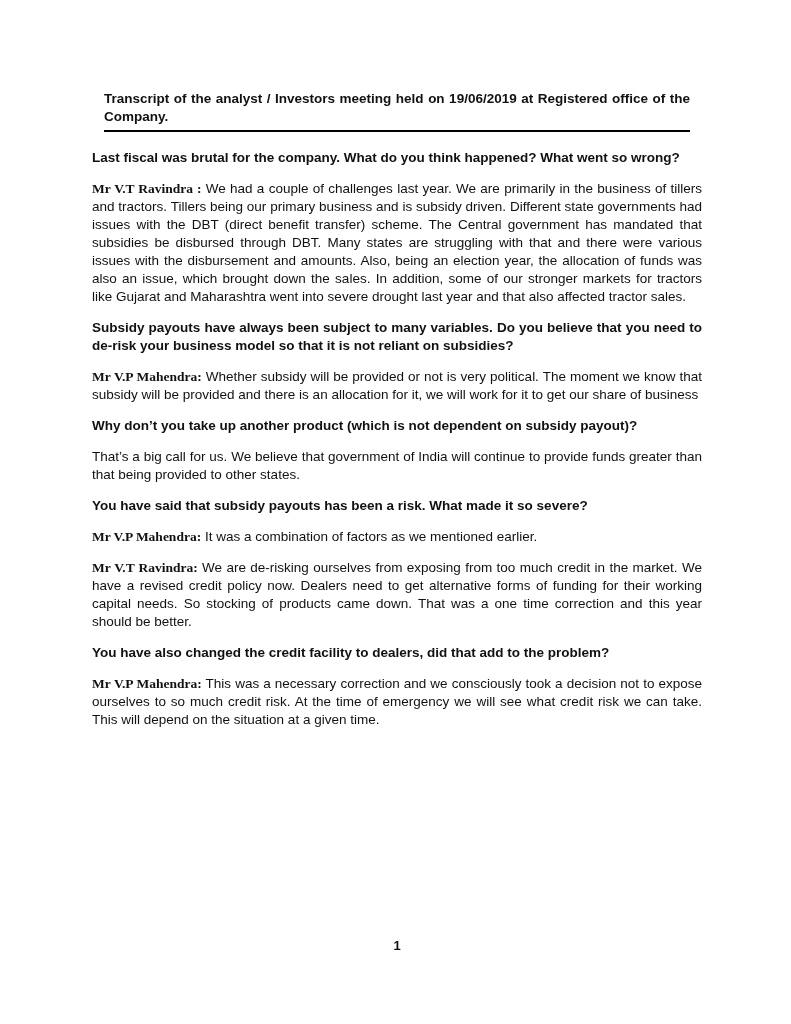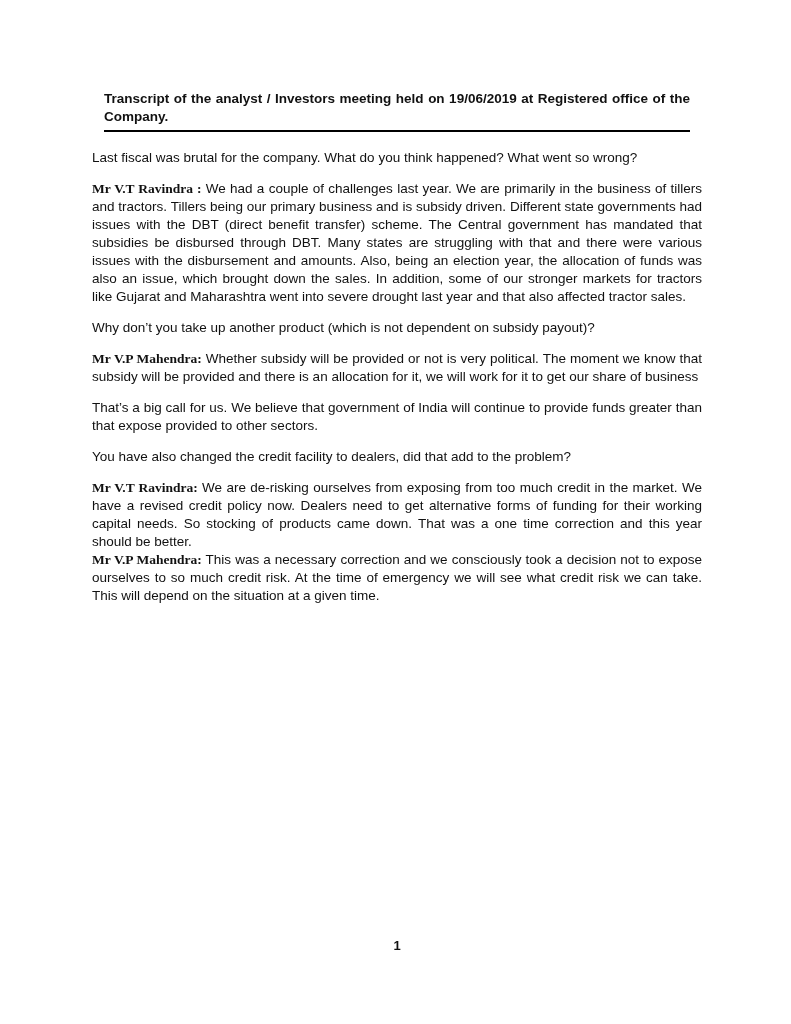"Last fiscal was brutal for" p.q { font-weight: normal -> bold }
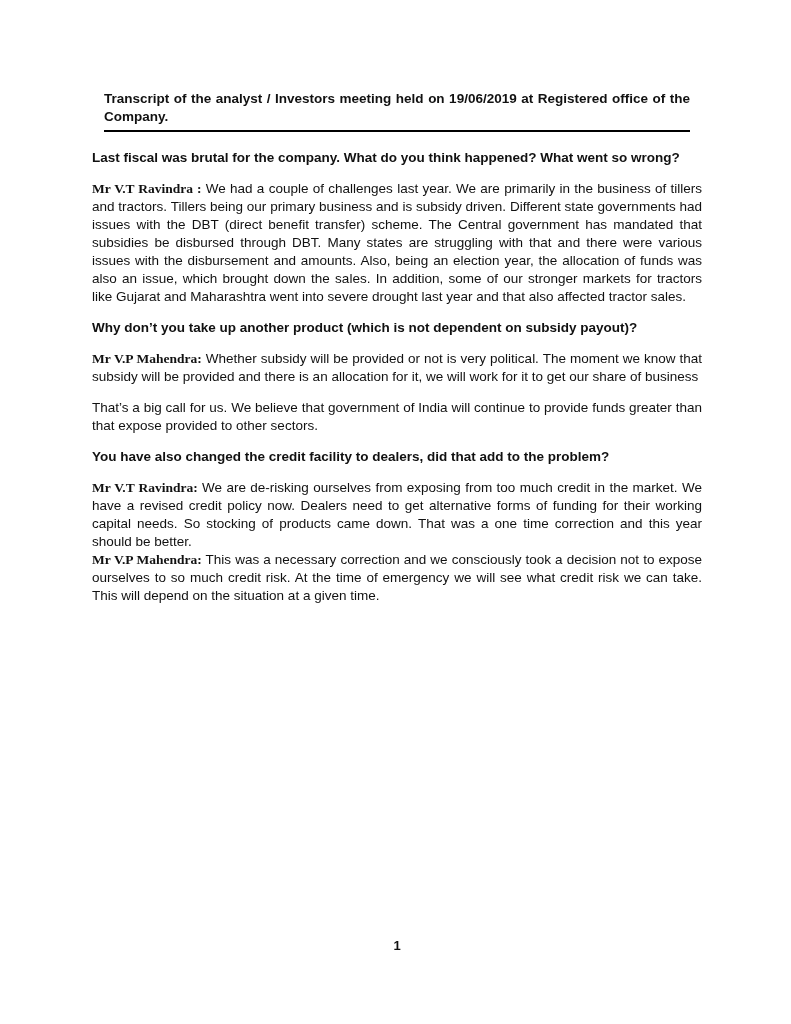"Subsidy payouts have always been" p.block { html: none -> <p>Subsidy payouts have always been subject to many variables. Do you believe that you need to de-risk your business model so that it is not reliant on subsidies?</p> }
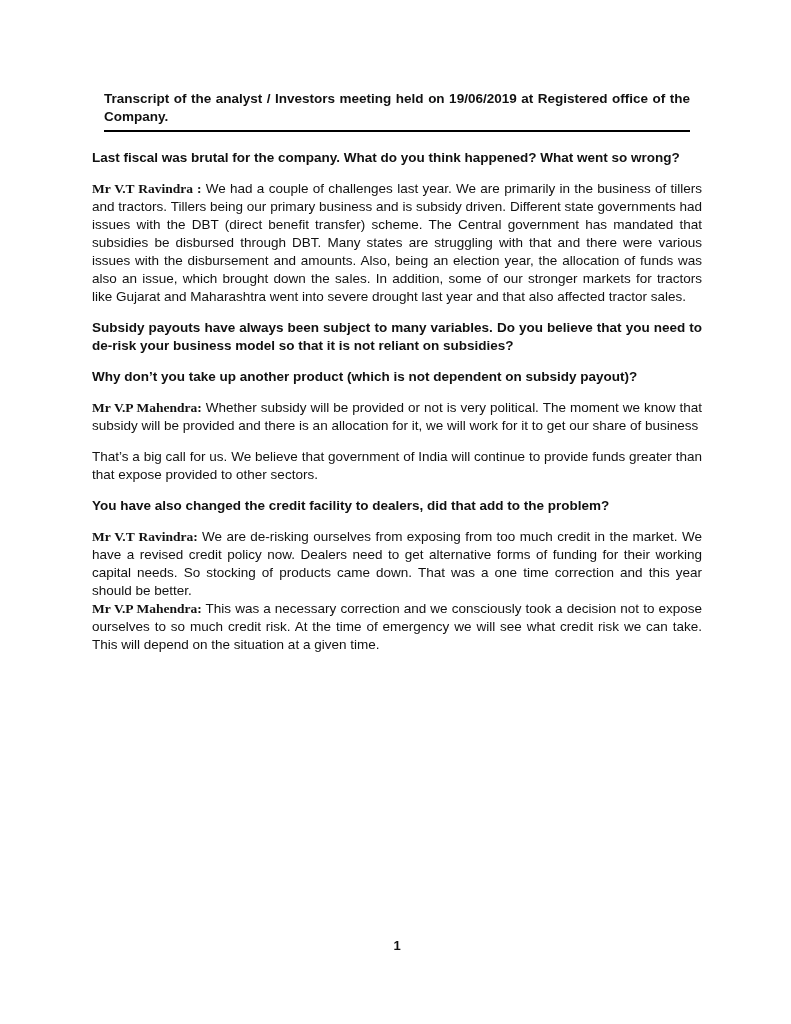"Why don’t you take up" p.block { order: before "Mr V.P Mahendra: Whether subsidy" -> after "Mr V.P Mahendra: Whether subsidy" }
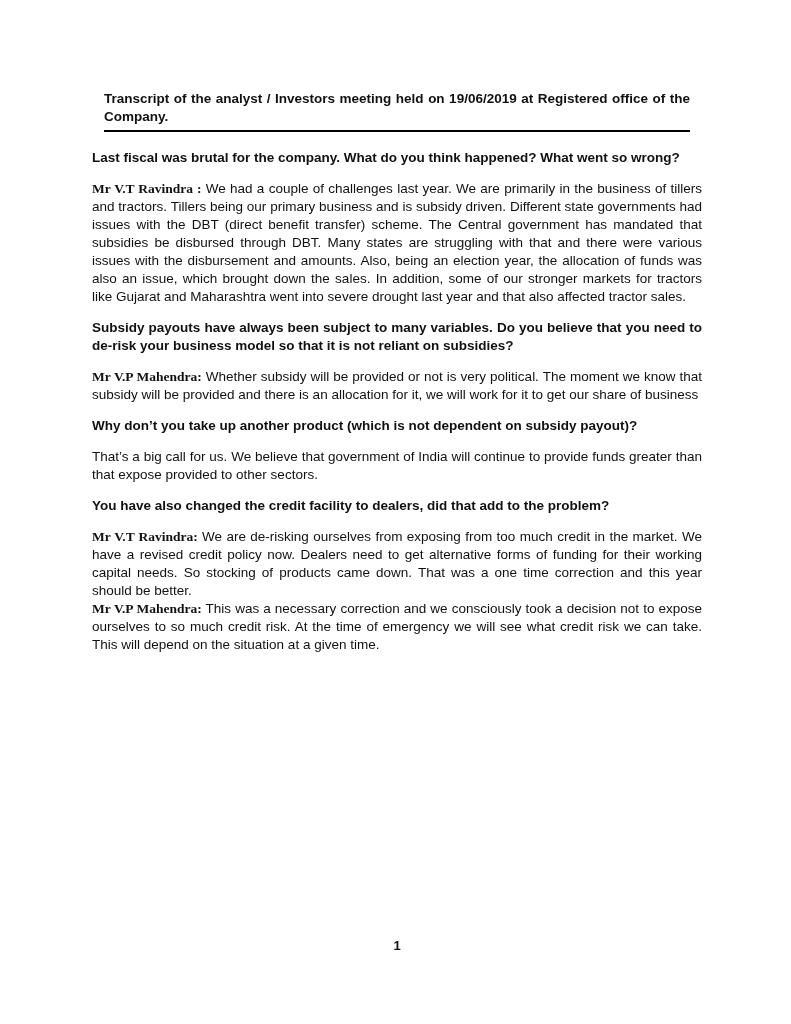"That’s a big call for" p.block { text: expose provided to other sectors -> being provided to other states }
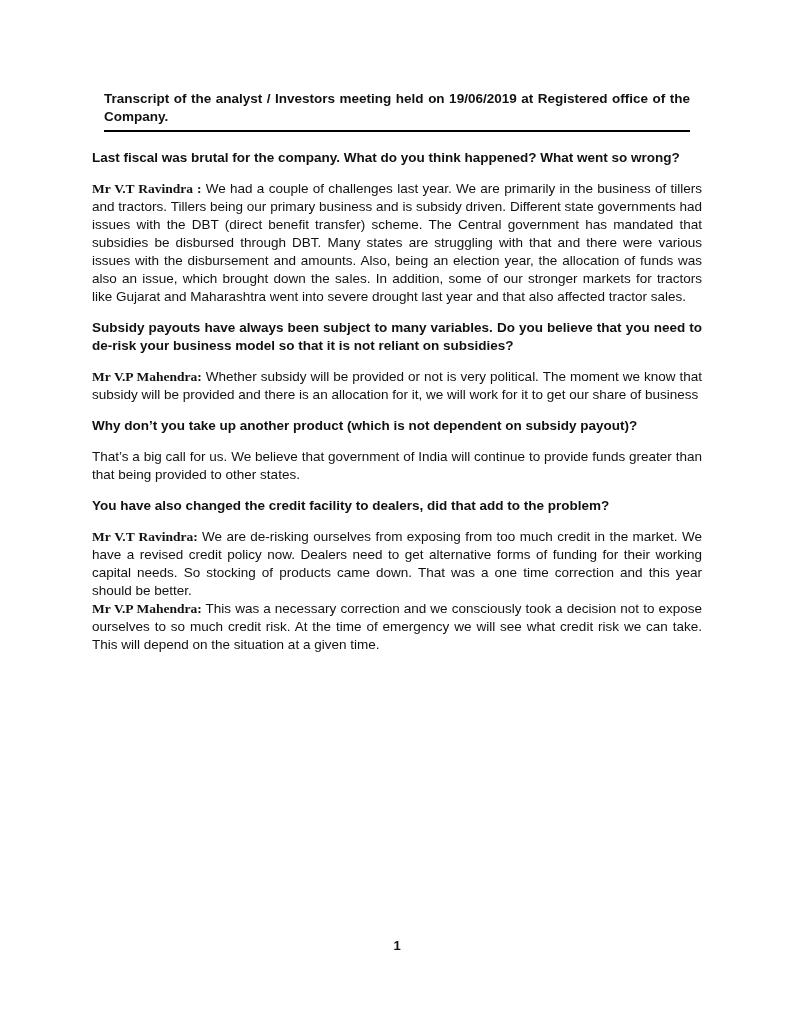"You have said that subsidy" p.block { html: none -> <p>You have said that subsidy payouts has been a risk. What made it so severe?</p> }
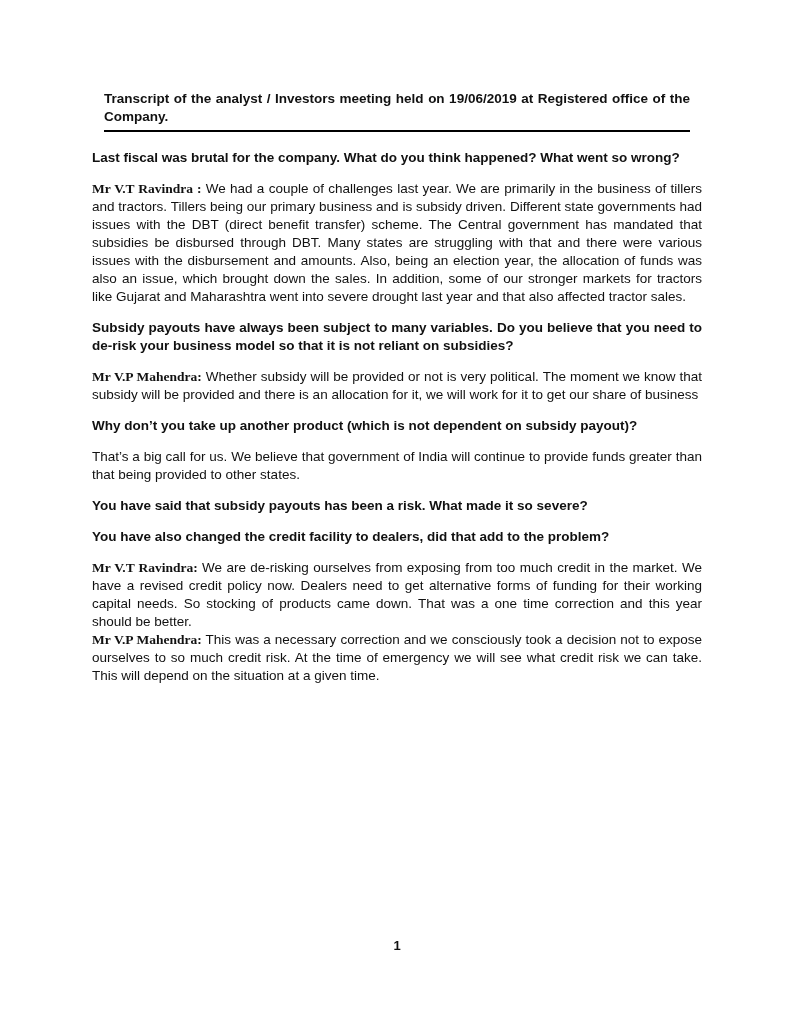"Mr V.P Mahendra: It was" p.block { html: none -> <p><span>Mr V.P Mahendra:</span><span> It was a combination of factors as we mentioned earlier.</span></p> }
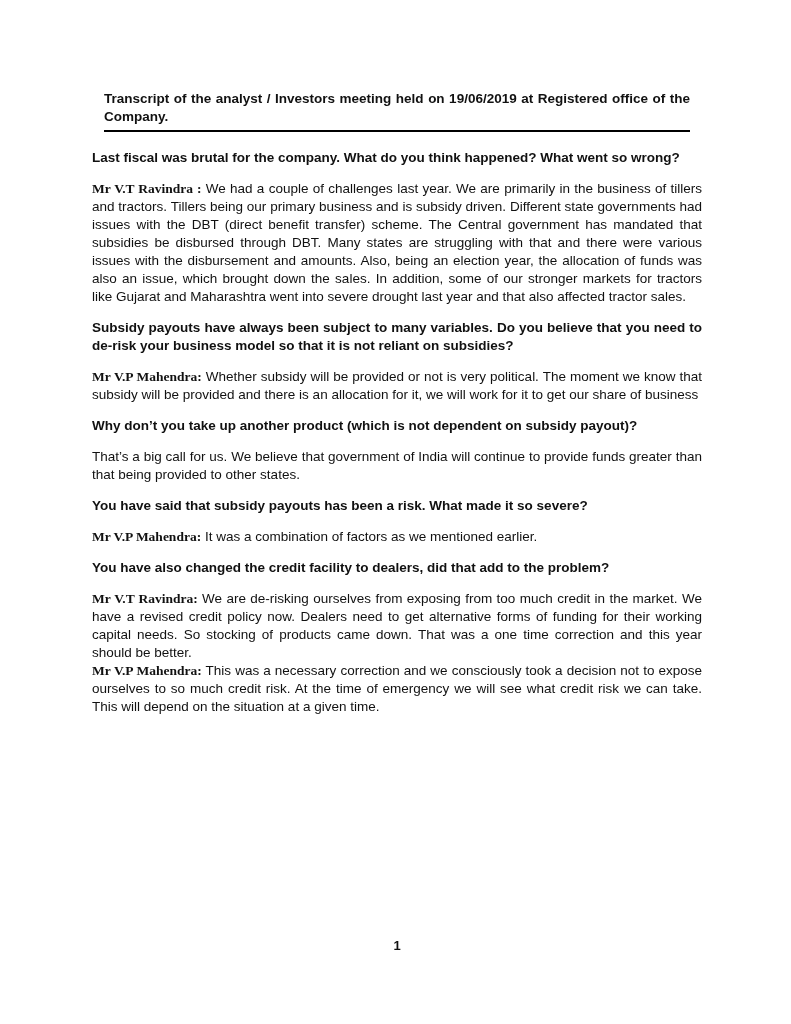"You have also changed the" p.block { order: before "Mr V.T Ravindra: We are" -> after "Mr V.T Ravindra: We are" }
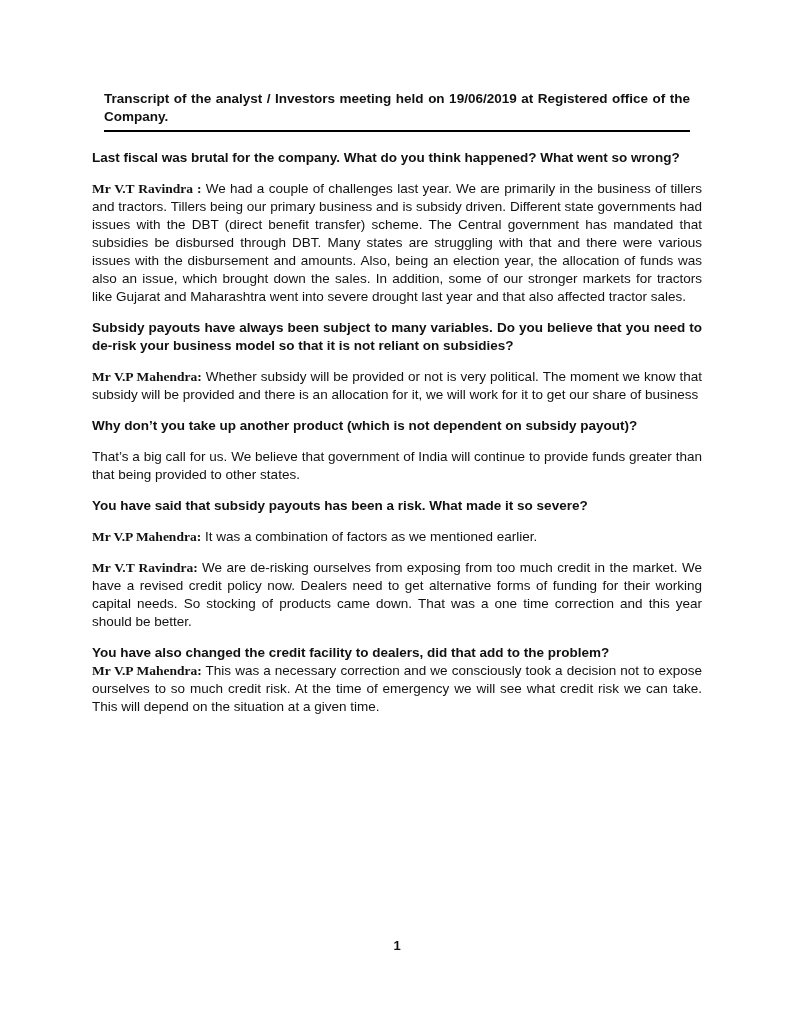"Mr V.P Mahendra: This was" p.flush { margin-top: 0 -> 13px }
